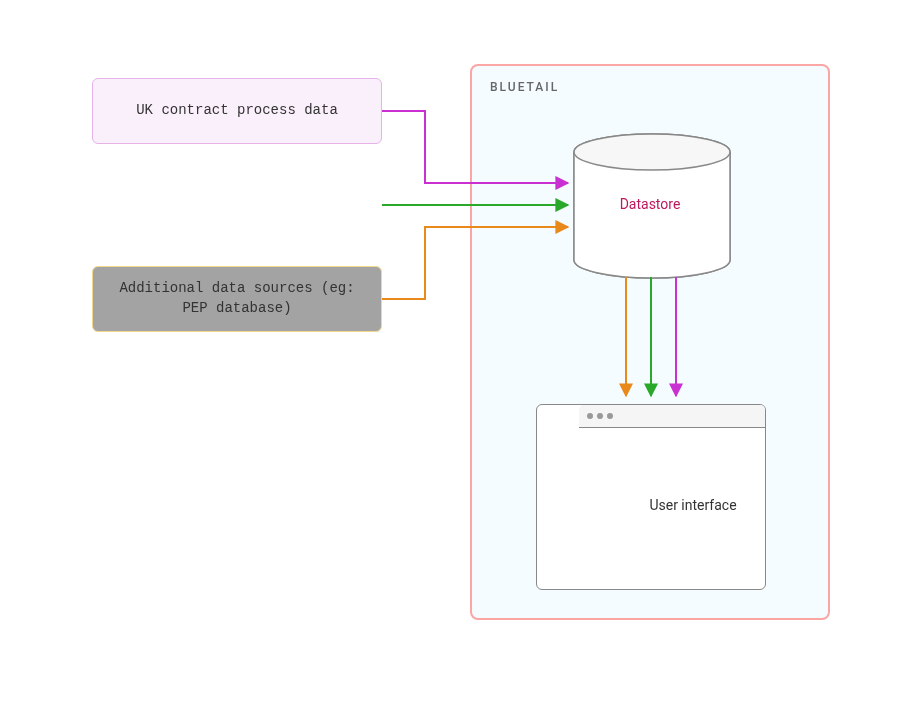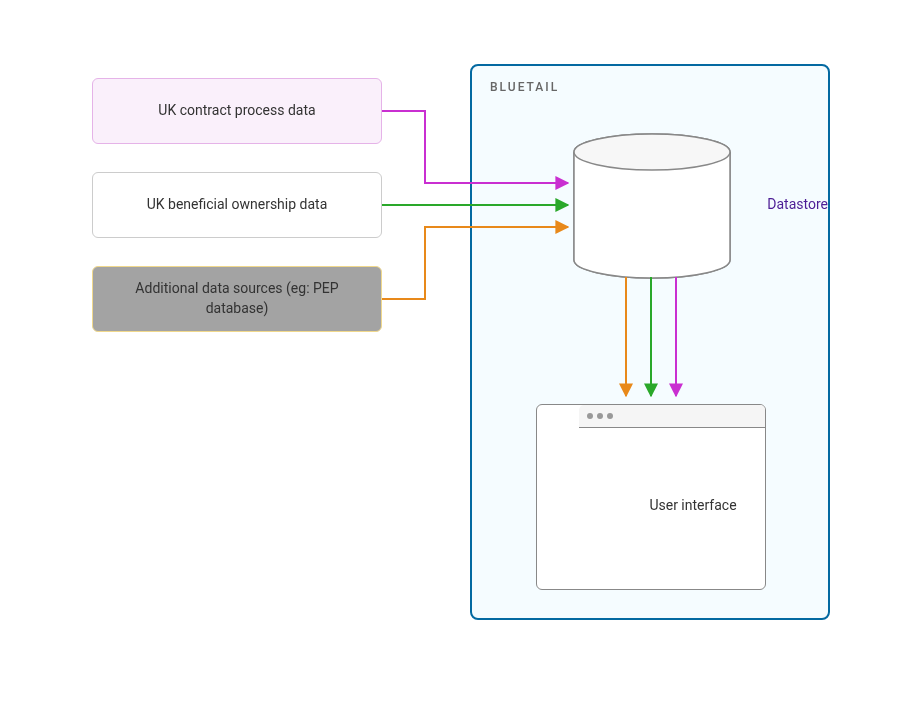"BLUETAIL" .system-box { border: 2px solid #0369a1 -> 2px solid #fca5a5 }
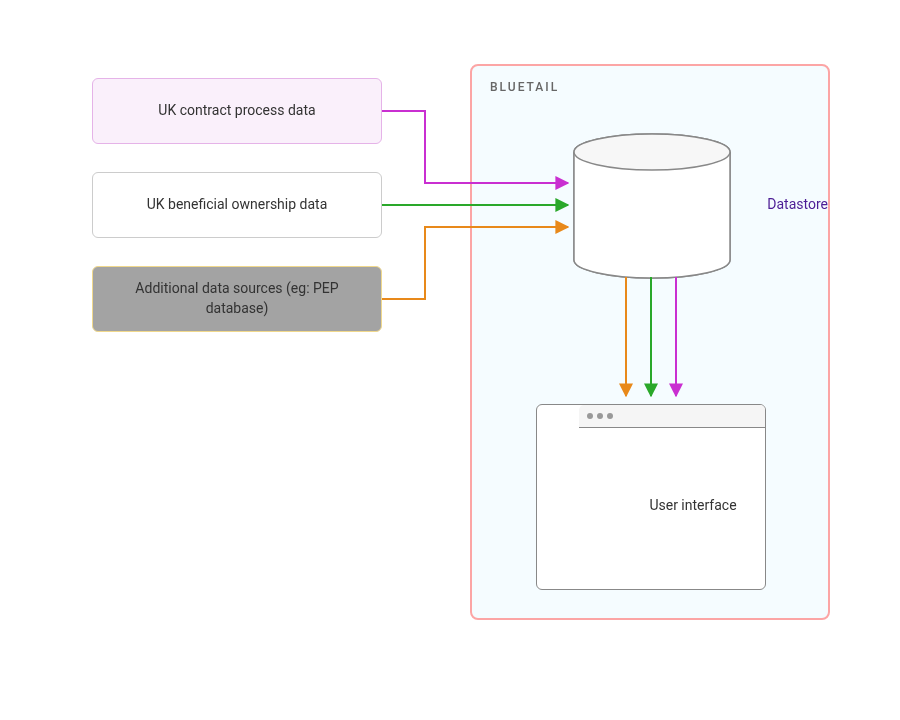"UK contract process data" .source-box { font-family: none -> Liberation Mono, monospace }
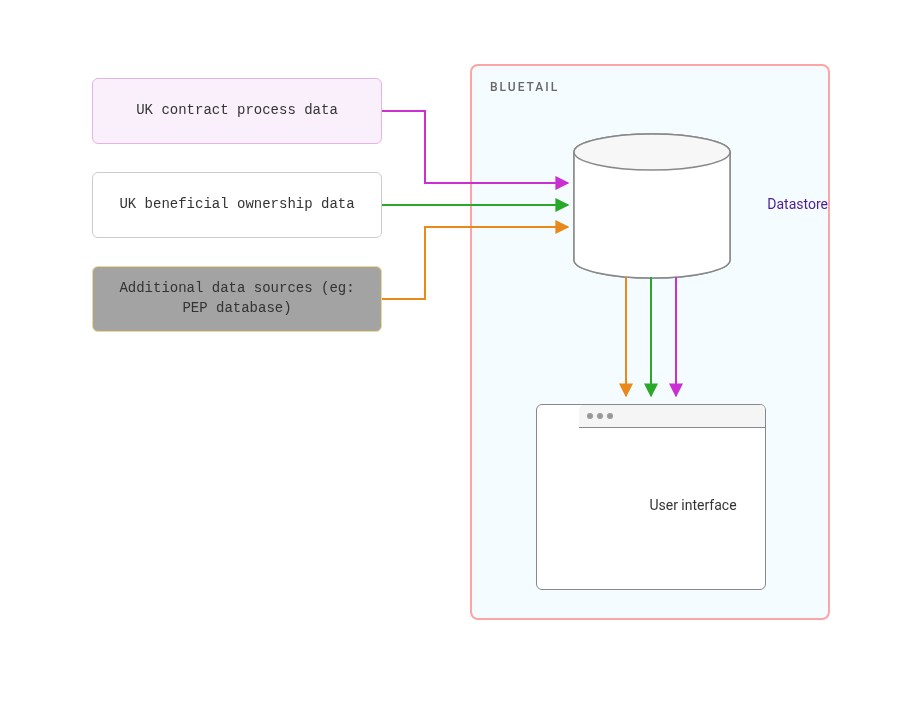"UK beneficial ownership data" div.source-box { html: <div> <span>UK beneficial ownership data</span> </div> -> none }
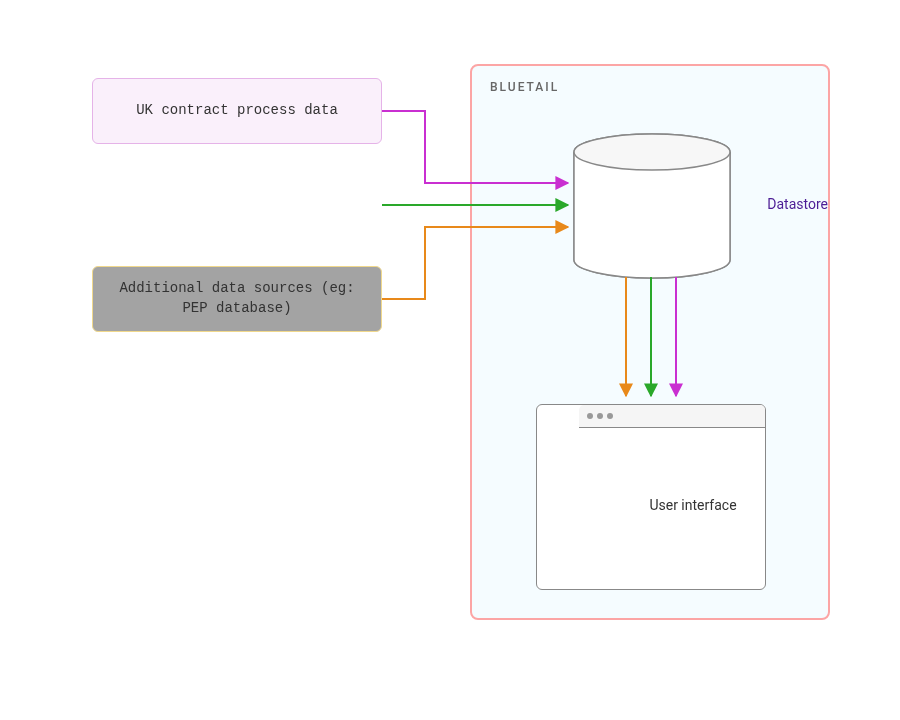"Datastore" .datastore-label { color: #4c1d95 -> #be185d; text-align: right -> center }
